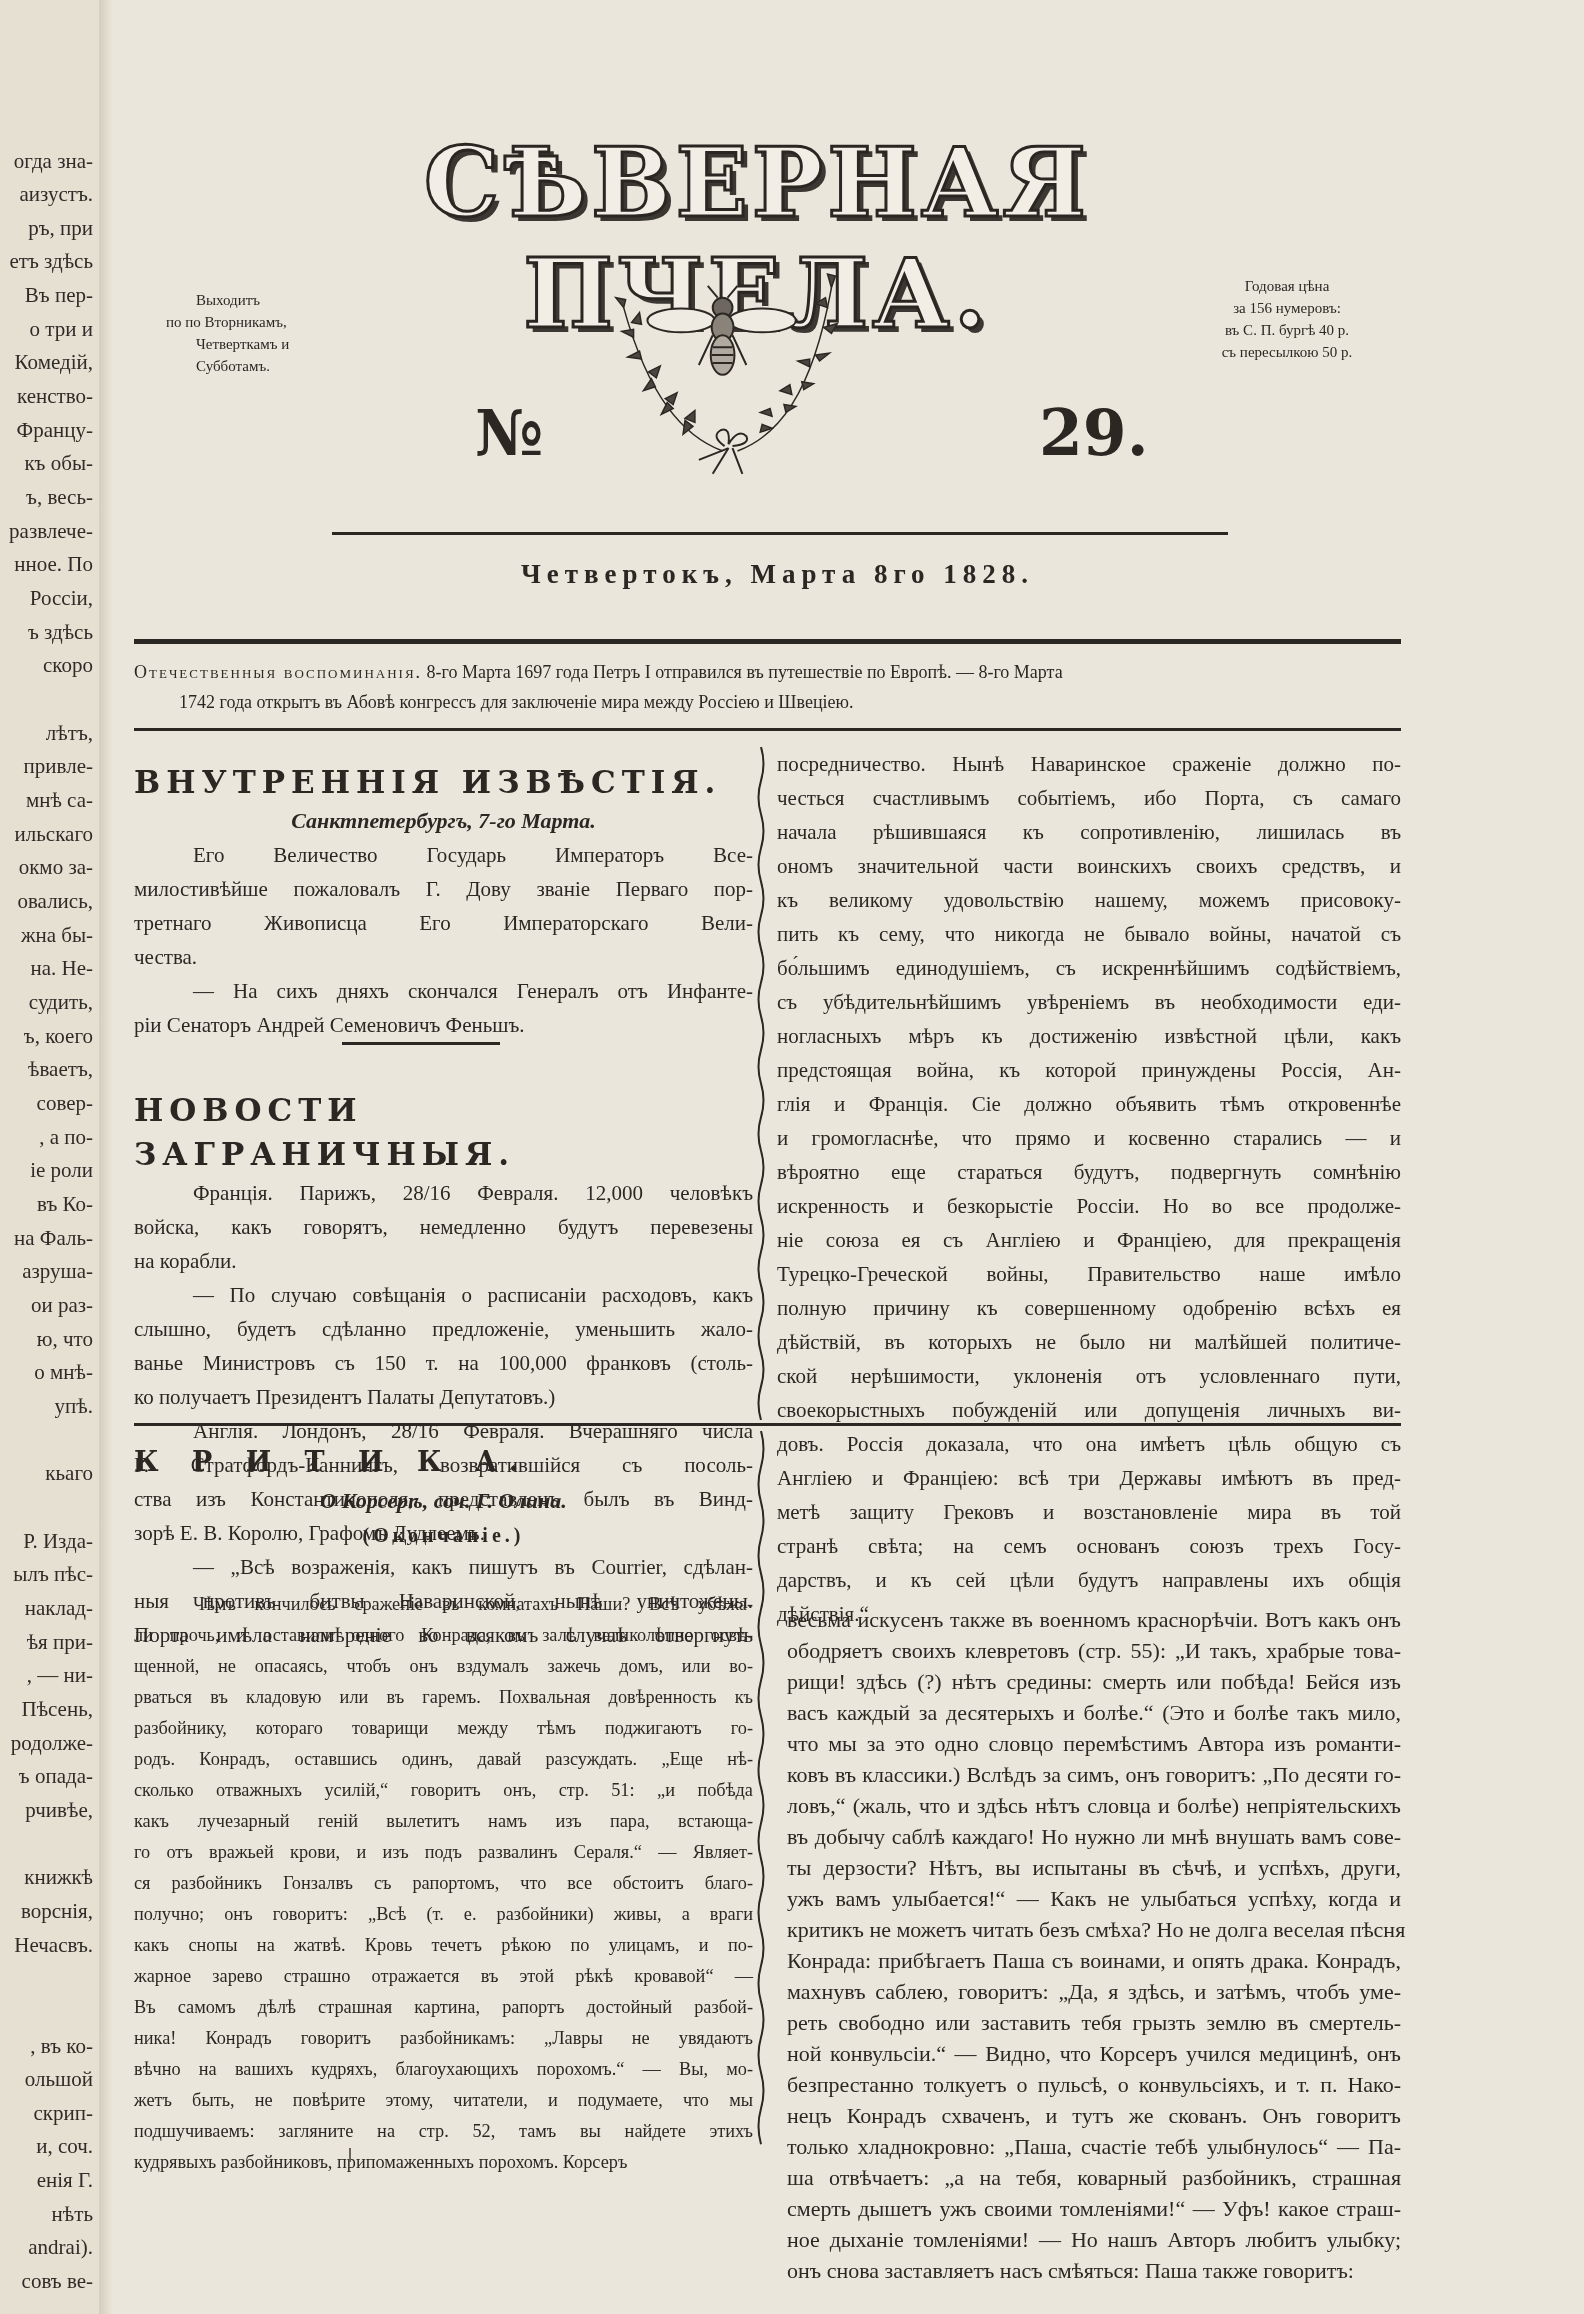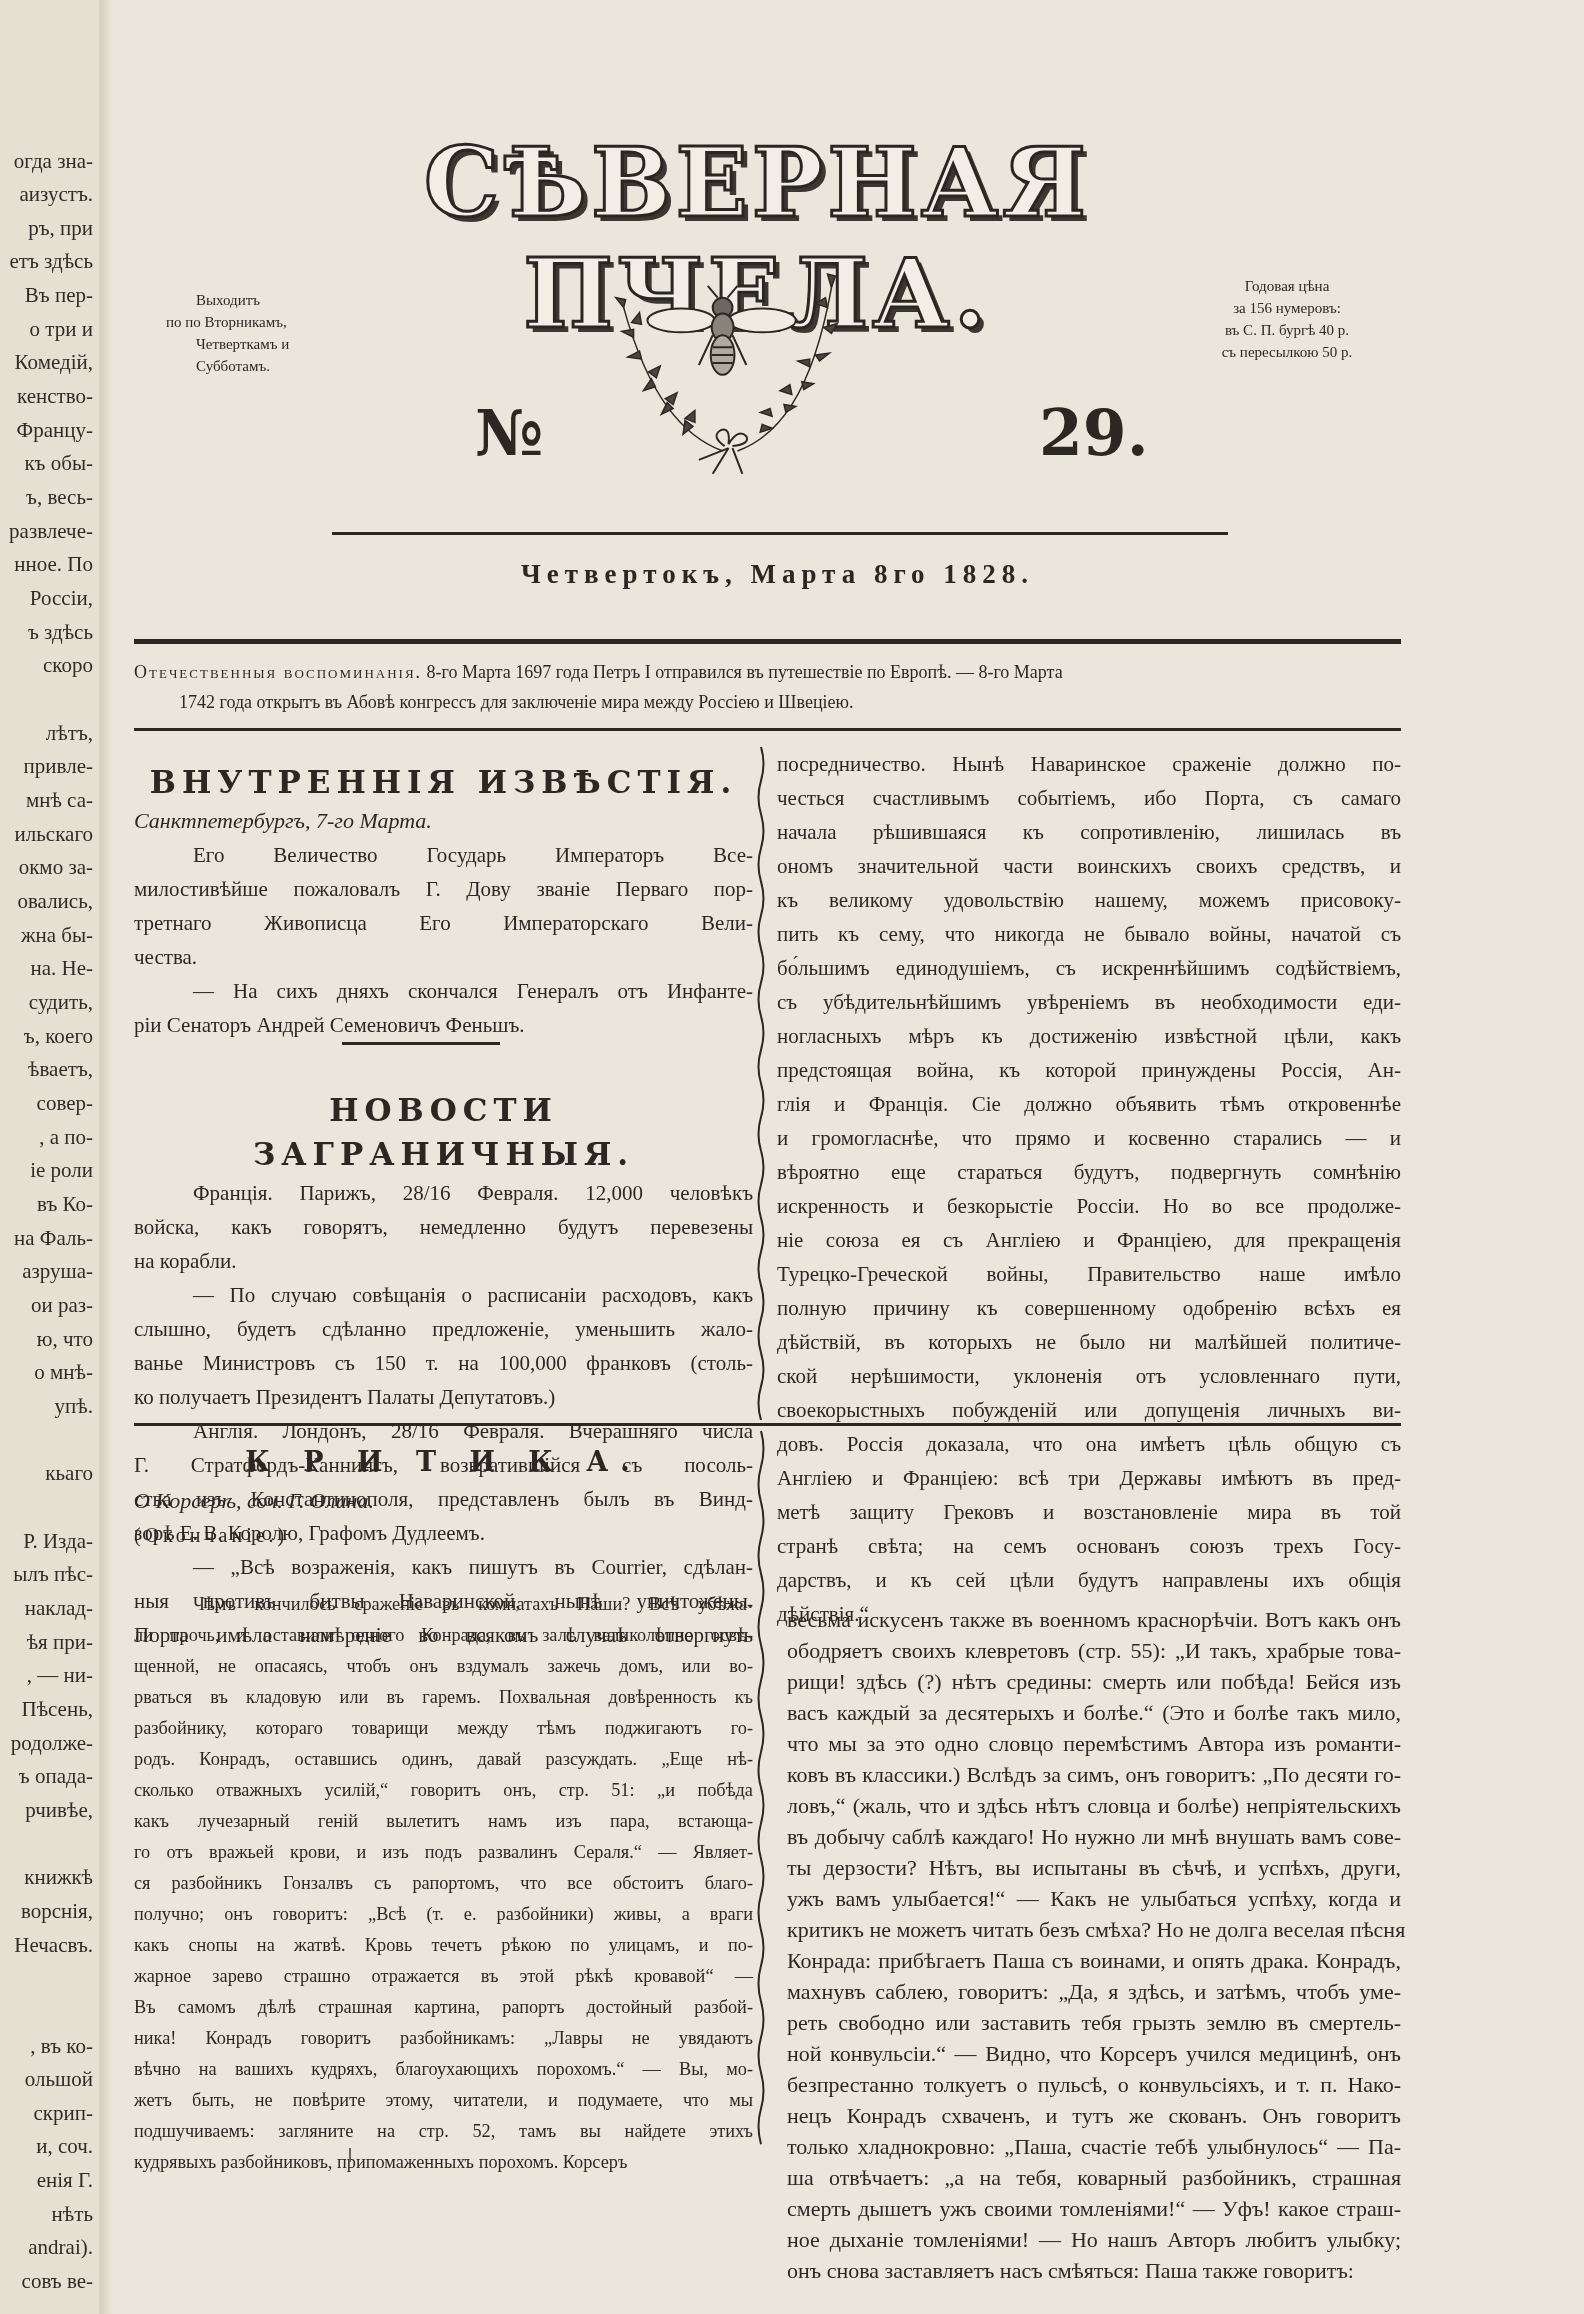"ВНУТРЕННІЯ ИЗВѢСТІЯ." .sec-head { text-align: center -> none }
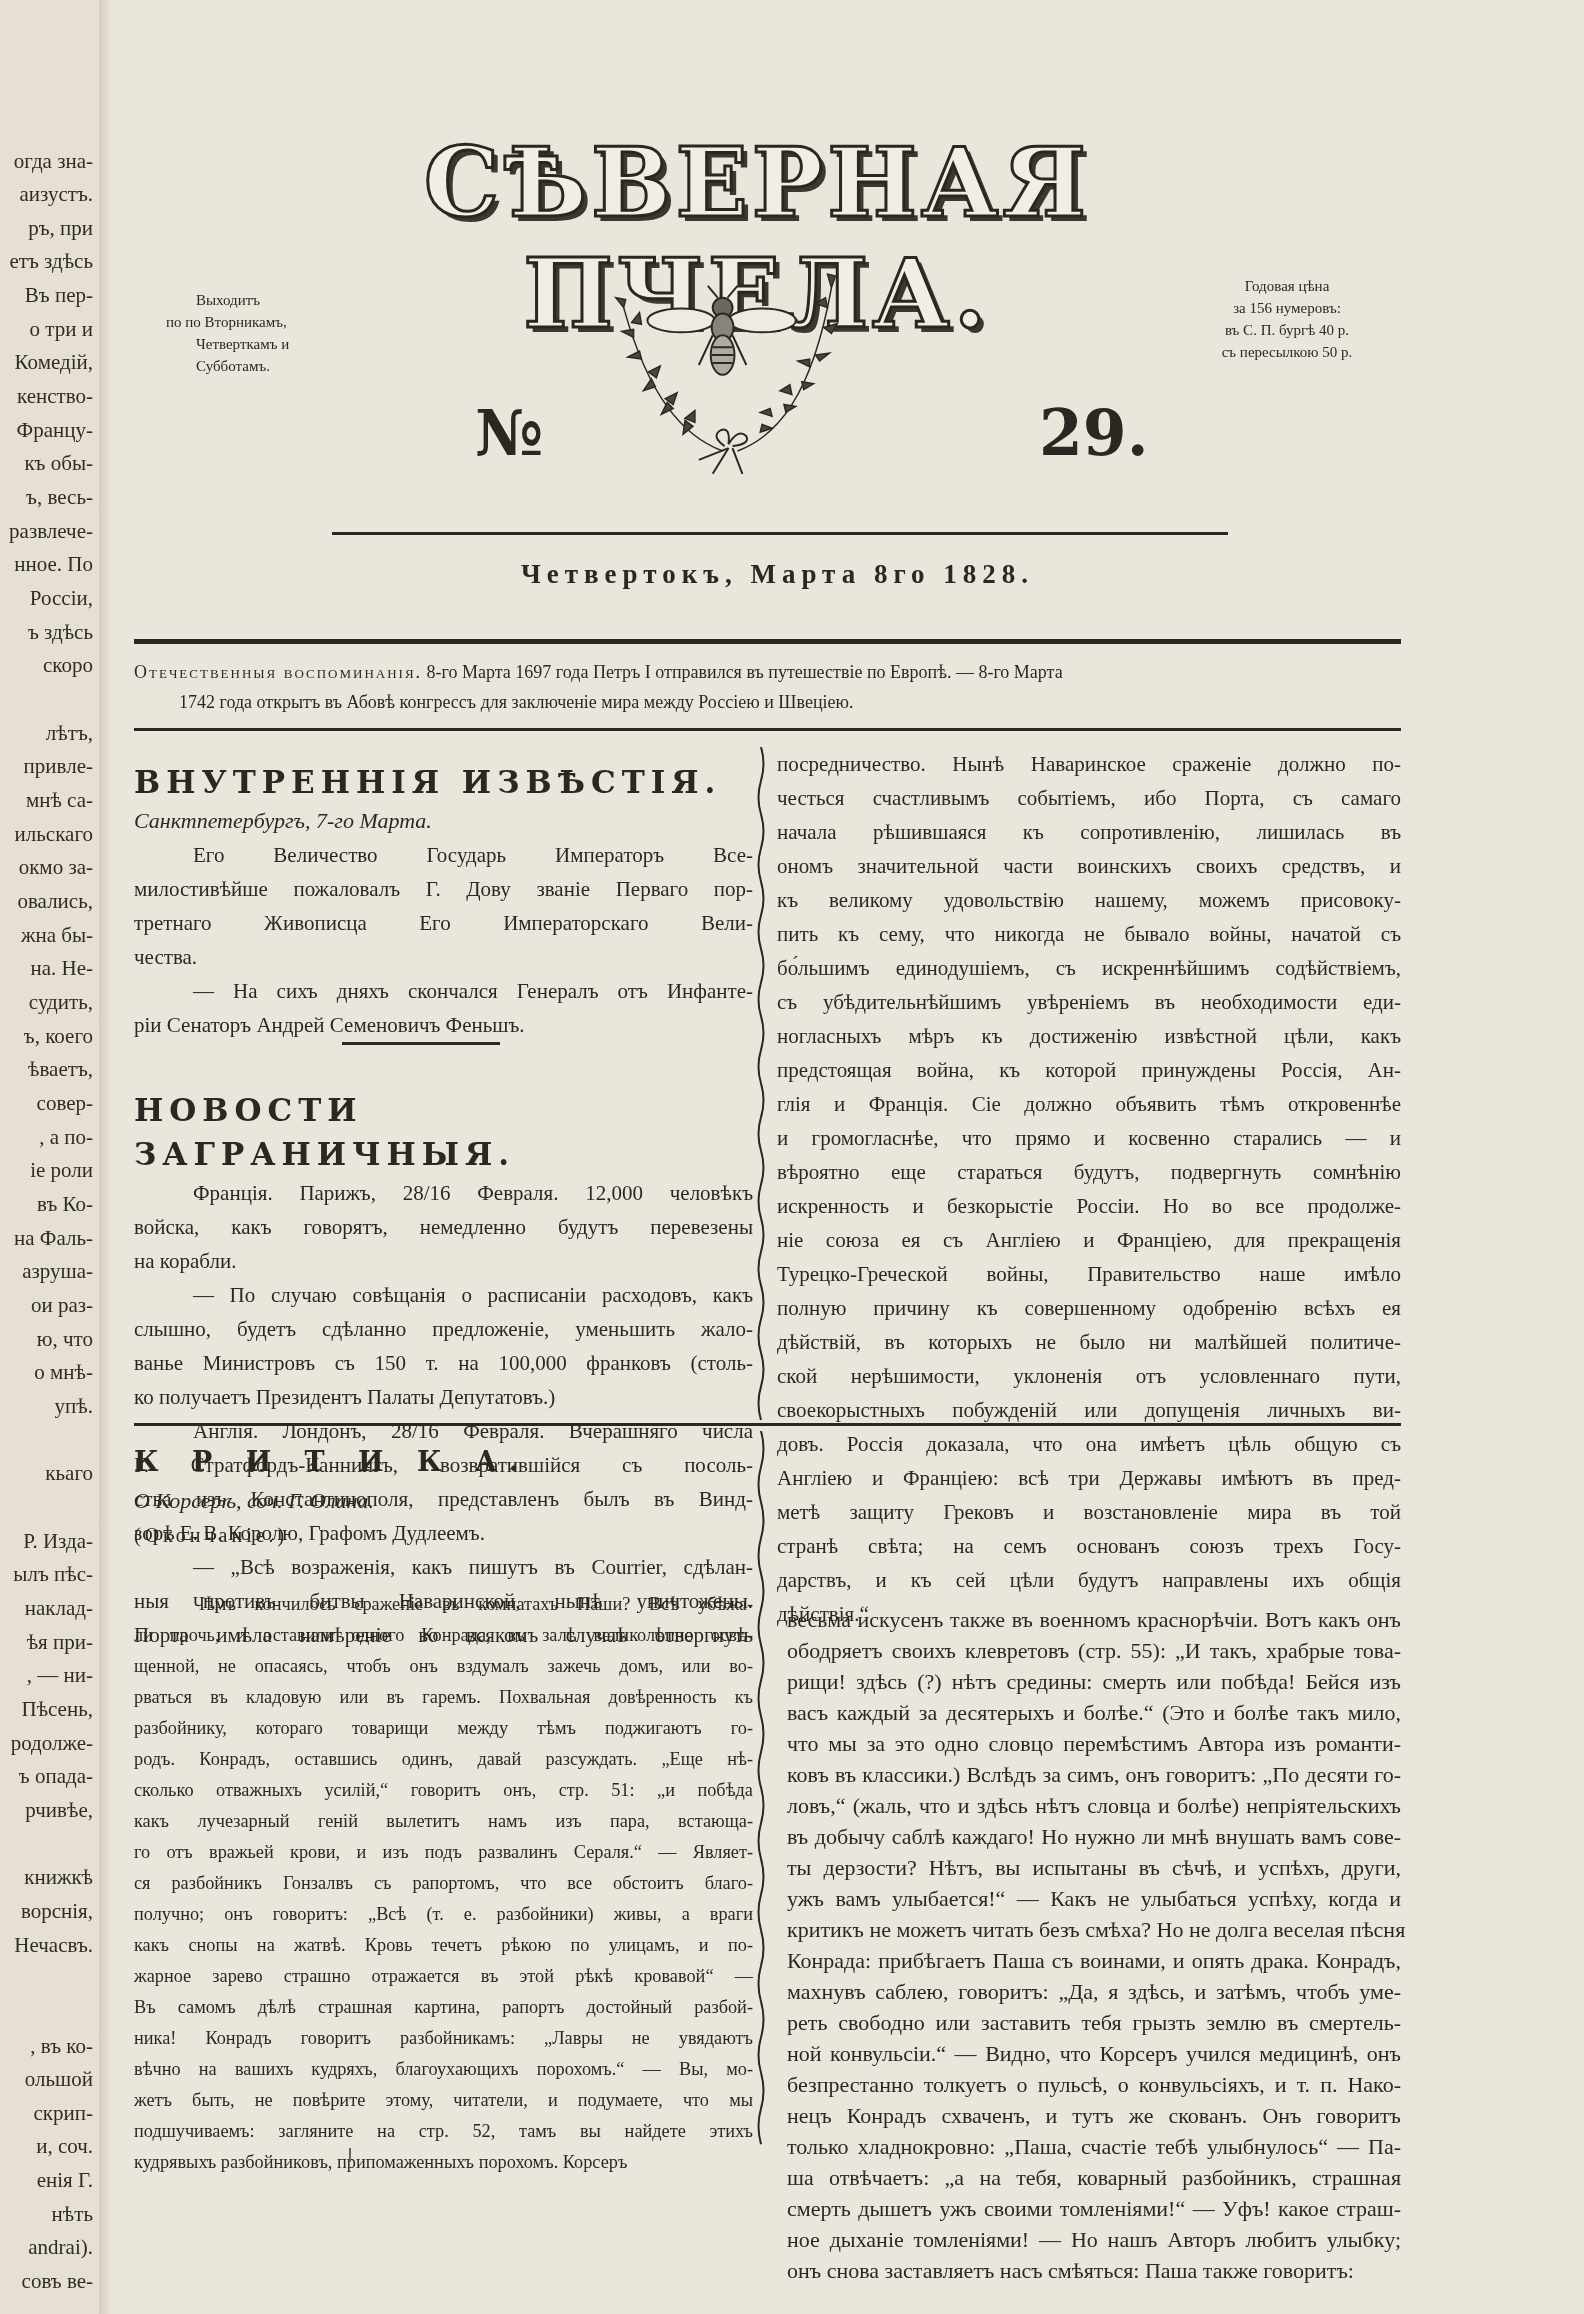"Санктпетербургъ, 7-го Марта." .sub-head { font-weight: none -> bold; text-align: none -> center }
